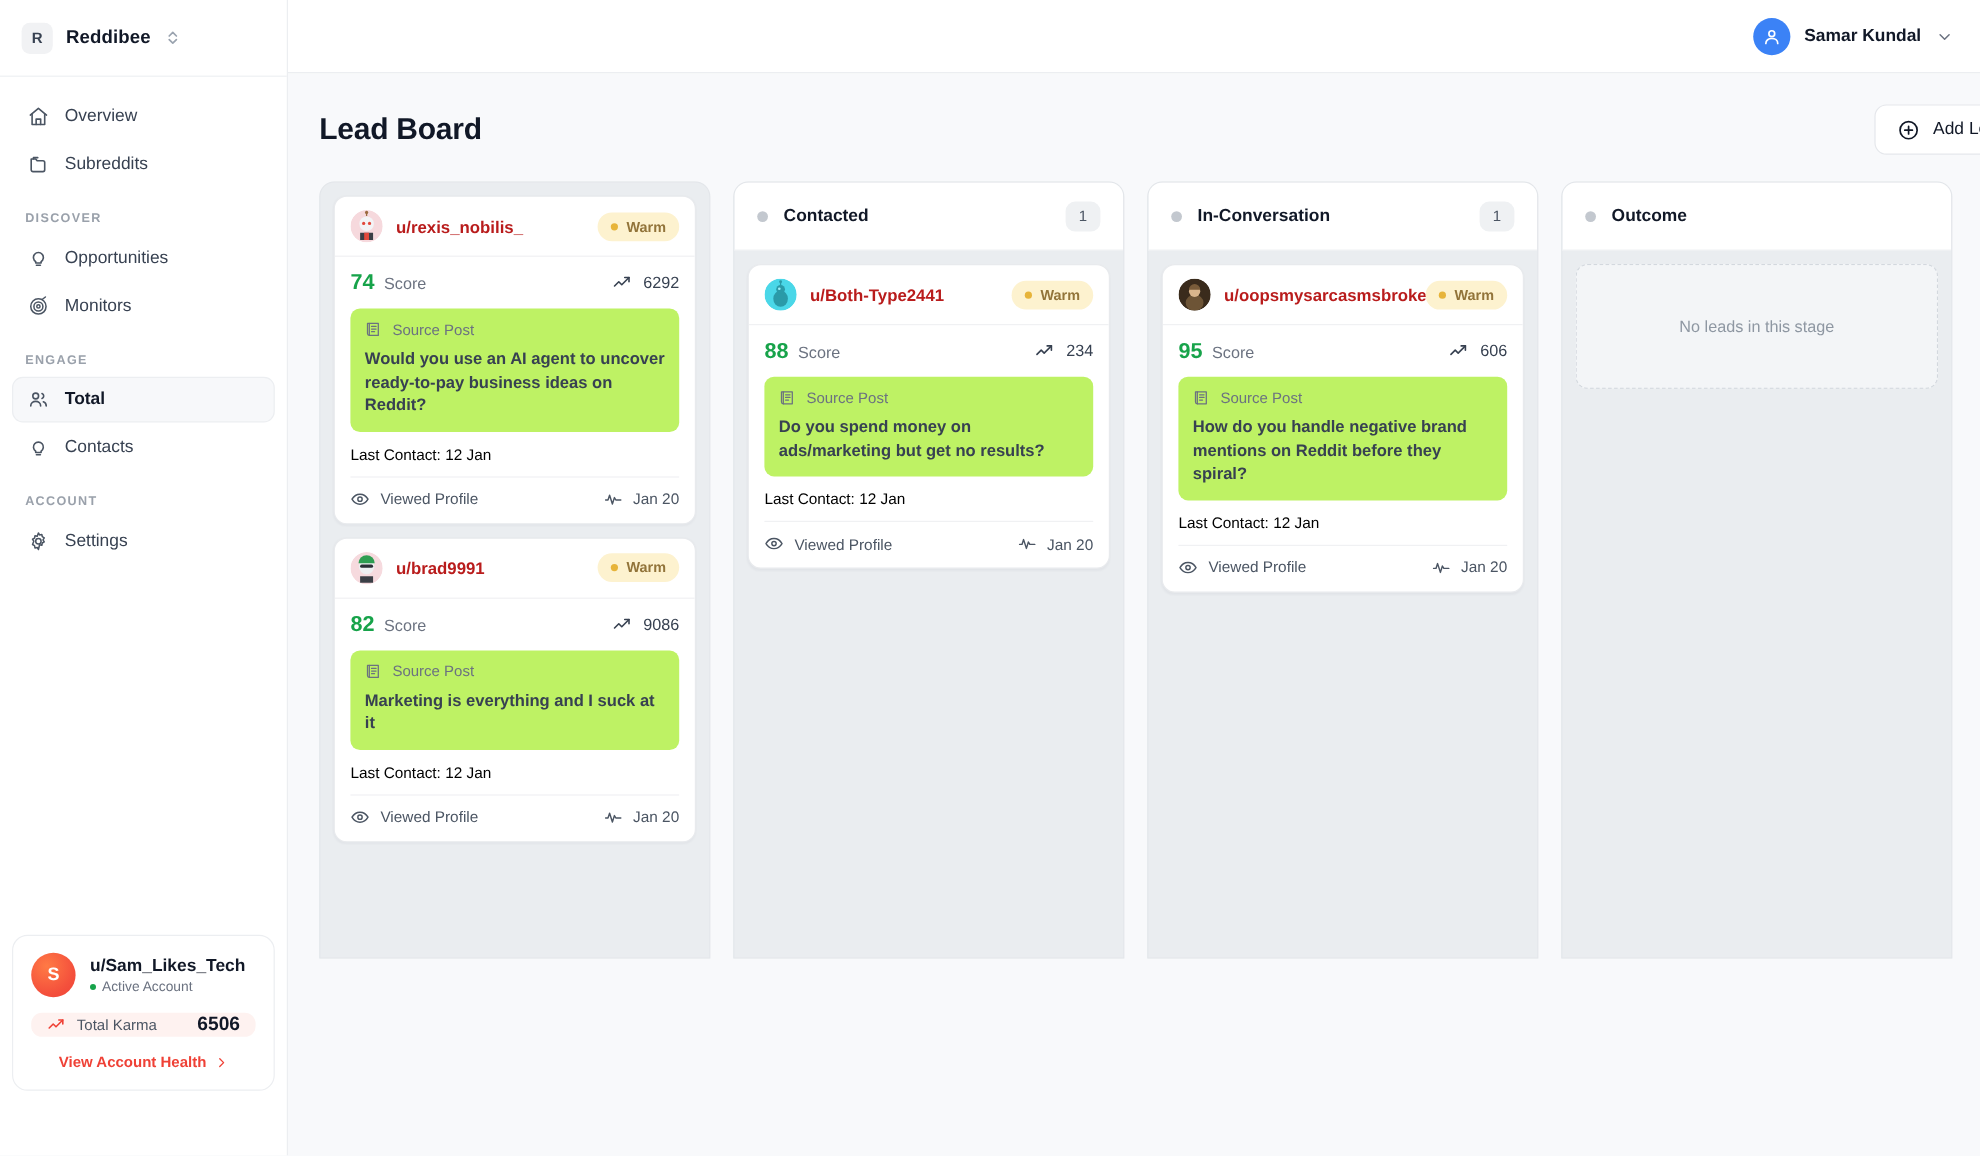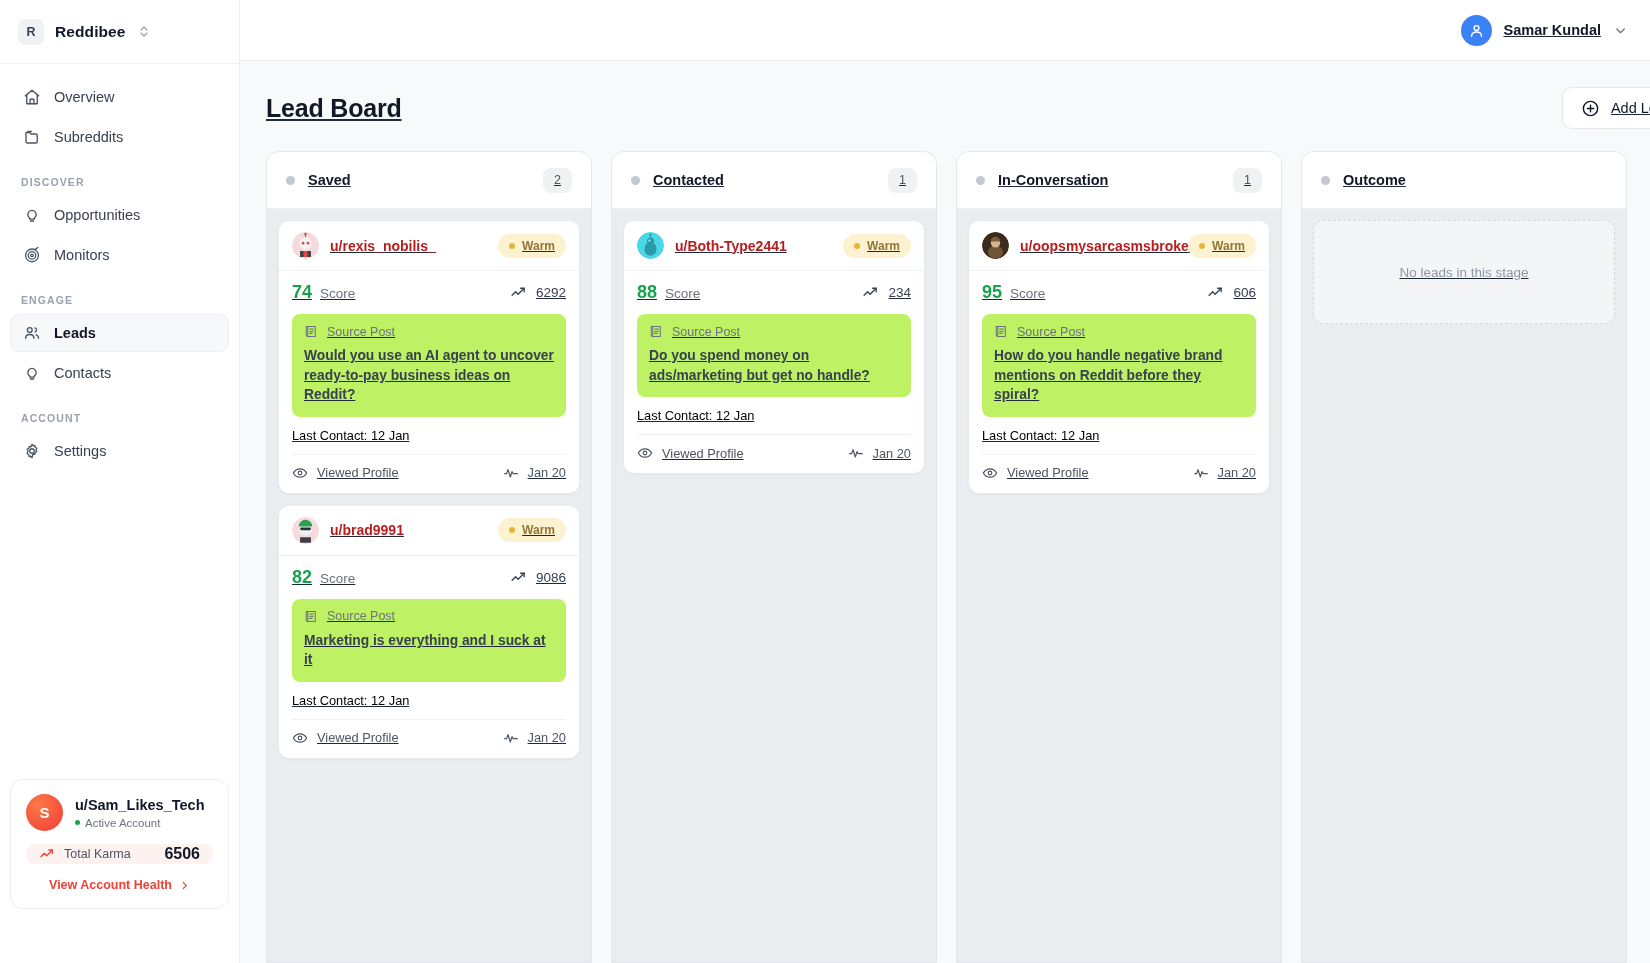"Samar Kundal" .main { height: 963px -> 799px; text-decoration: underline -> none }
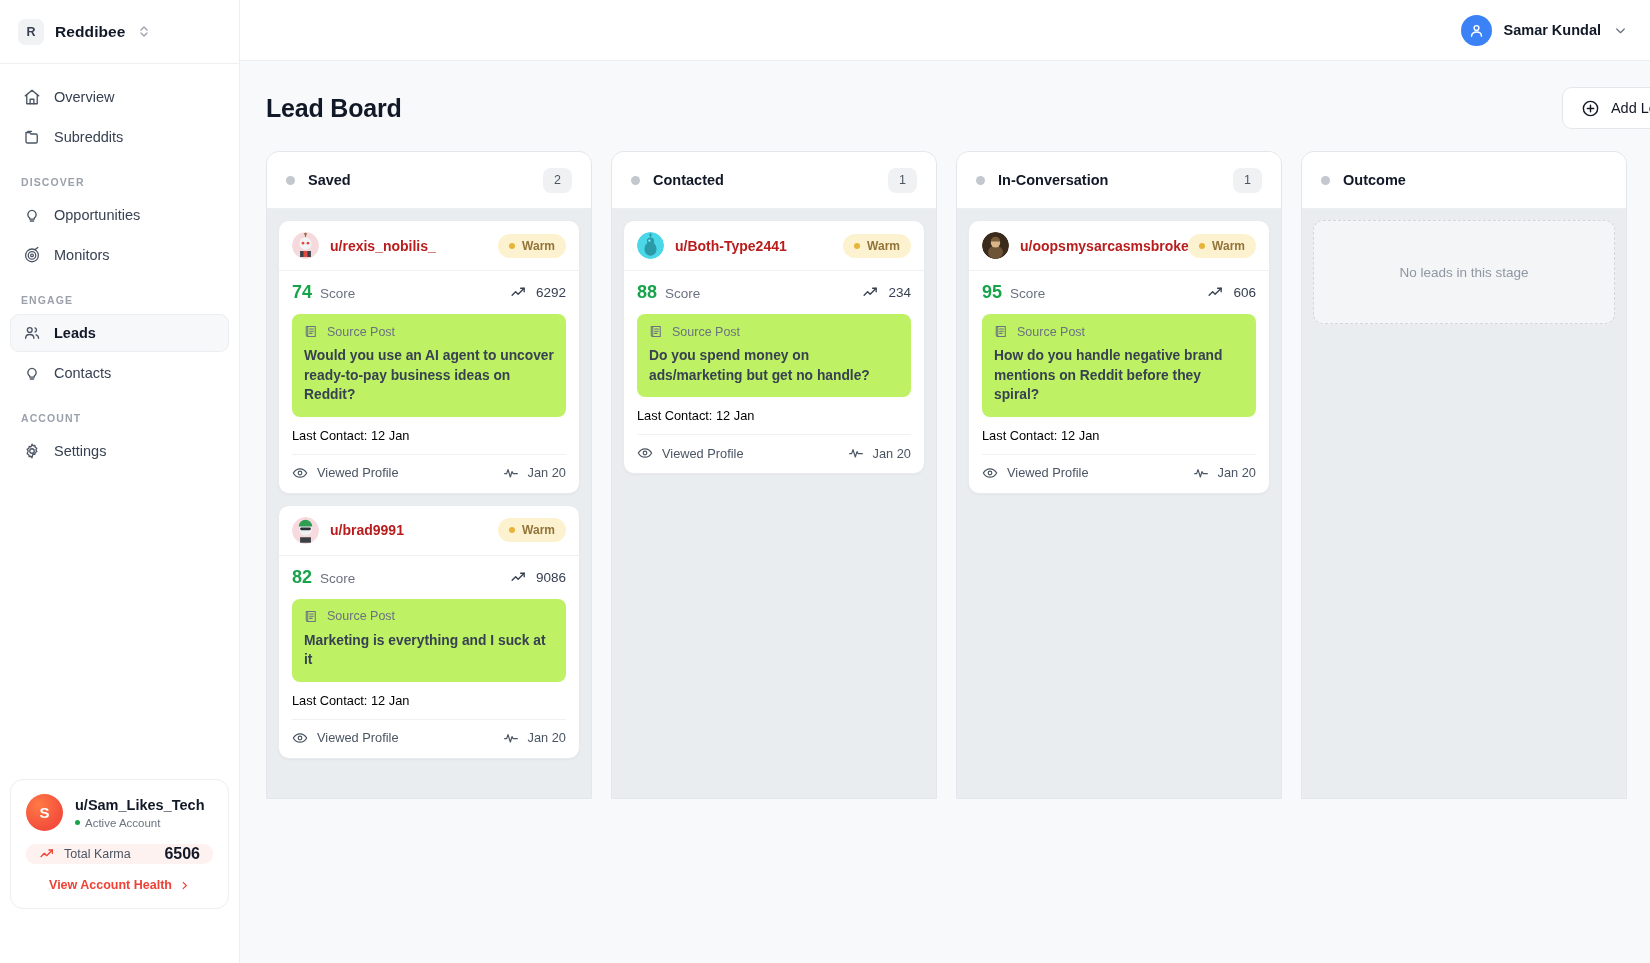"Saved" div.col-head { html: <div> <div> <span></span> <span>Saved</span> </div> <span>2</span> </div> -> none }
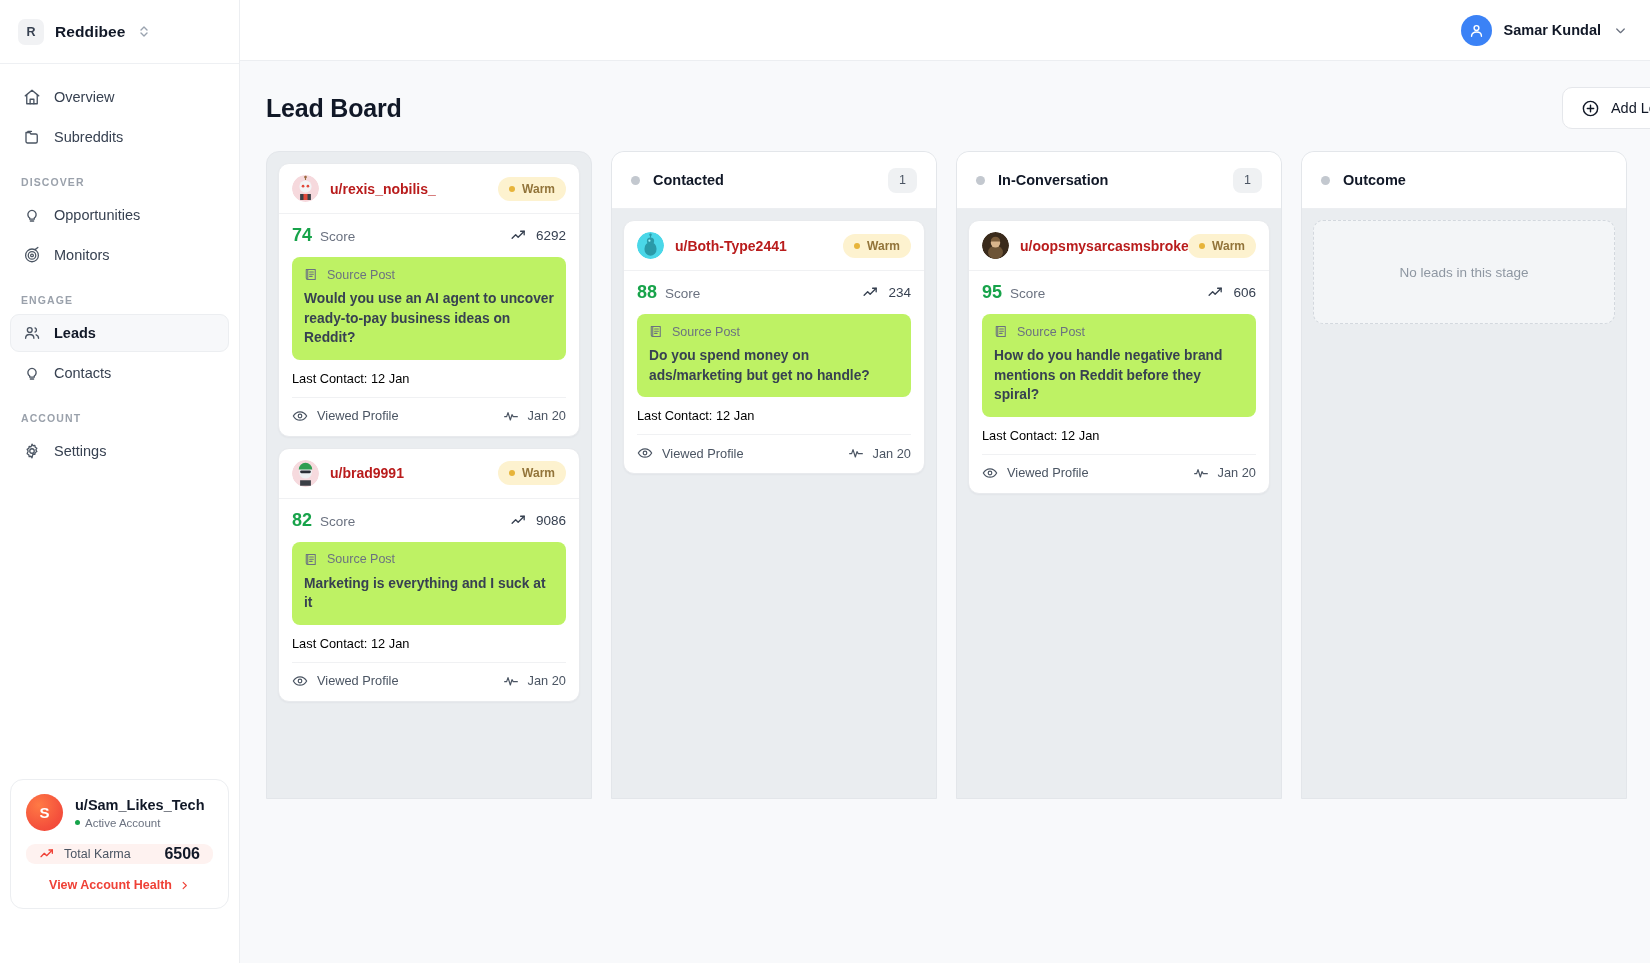"Leads" span { text: Leads -> Total }
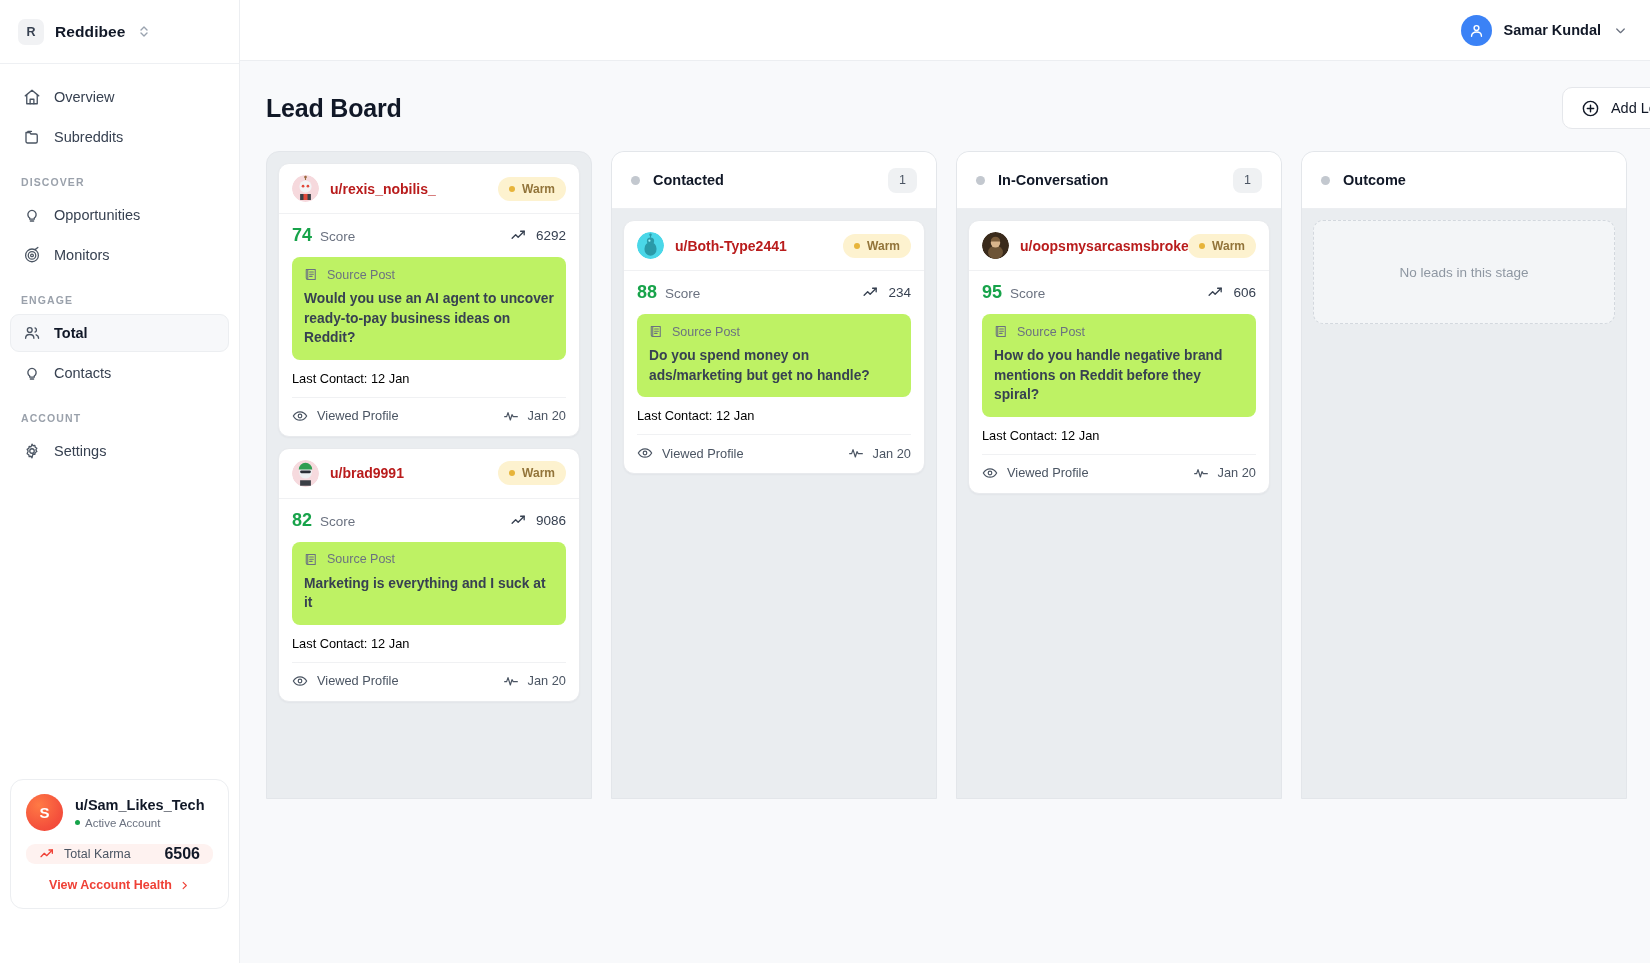"Do you spend money on" div.src-title { text: handle -> results }
